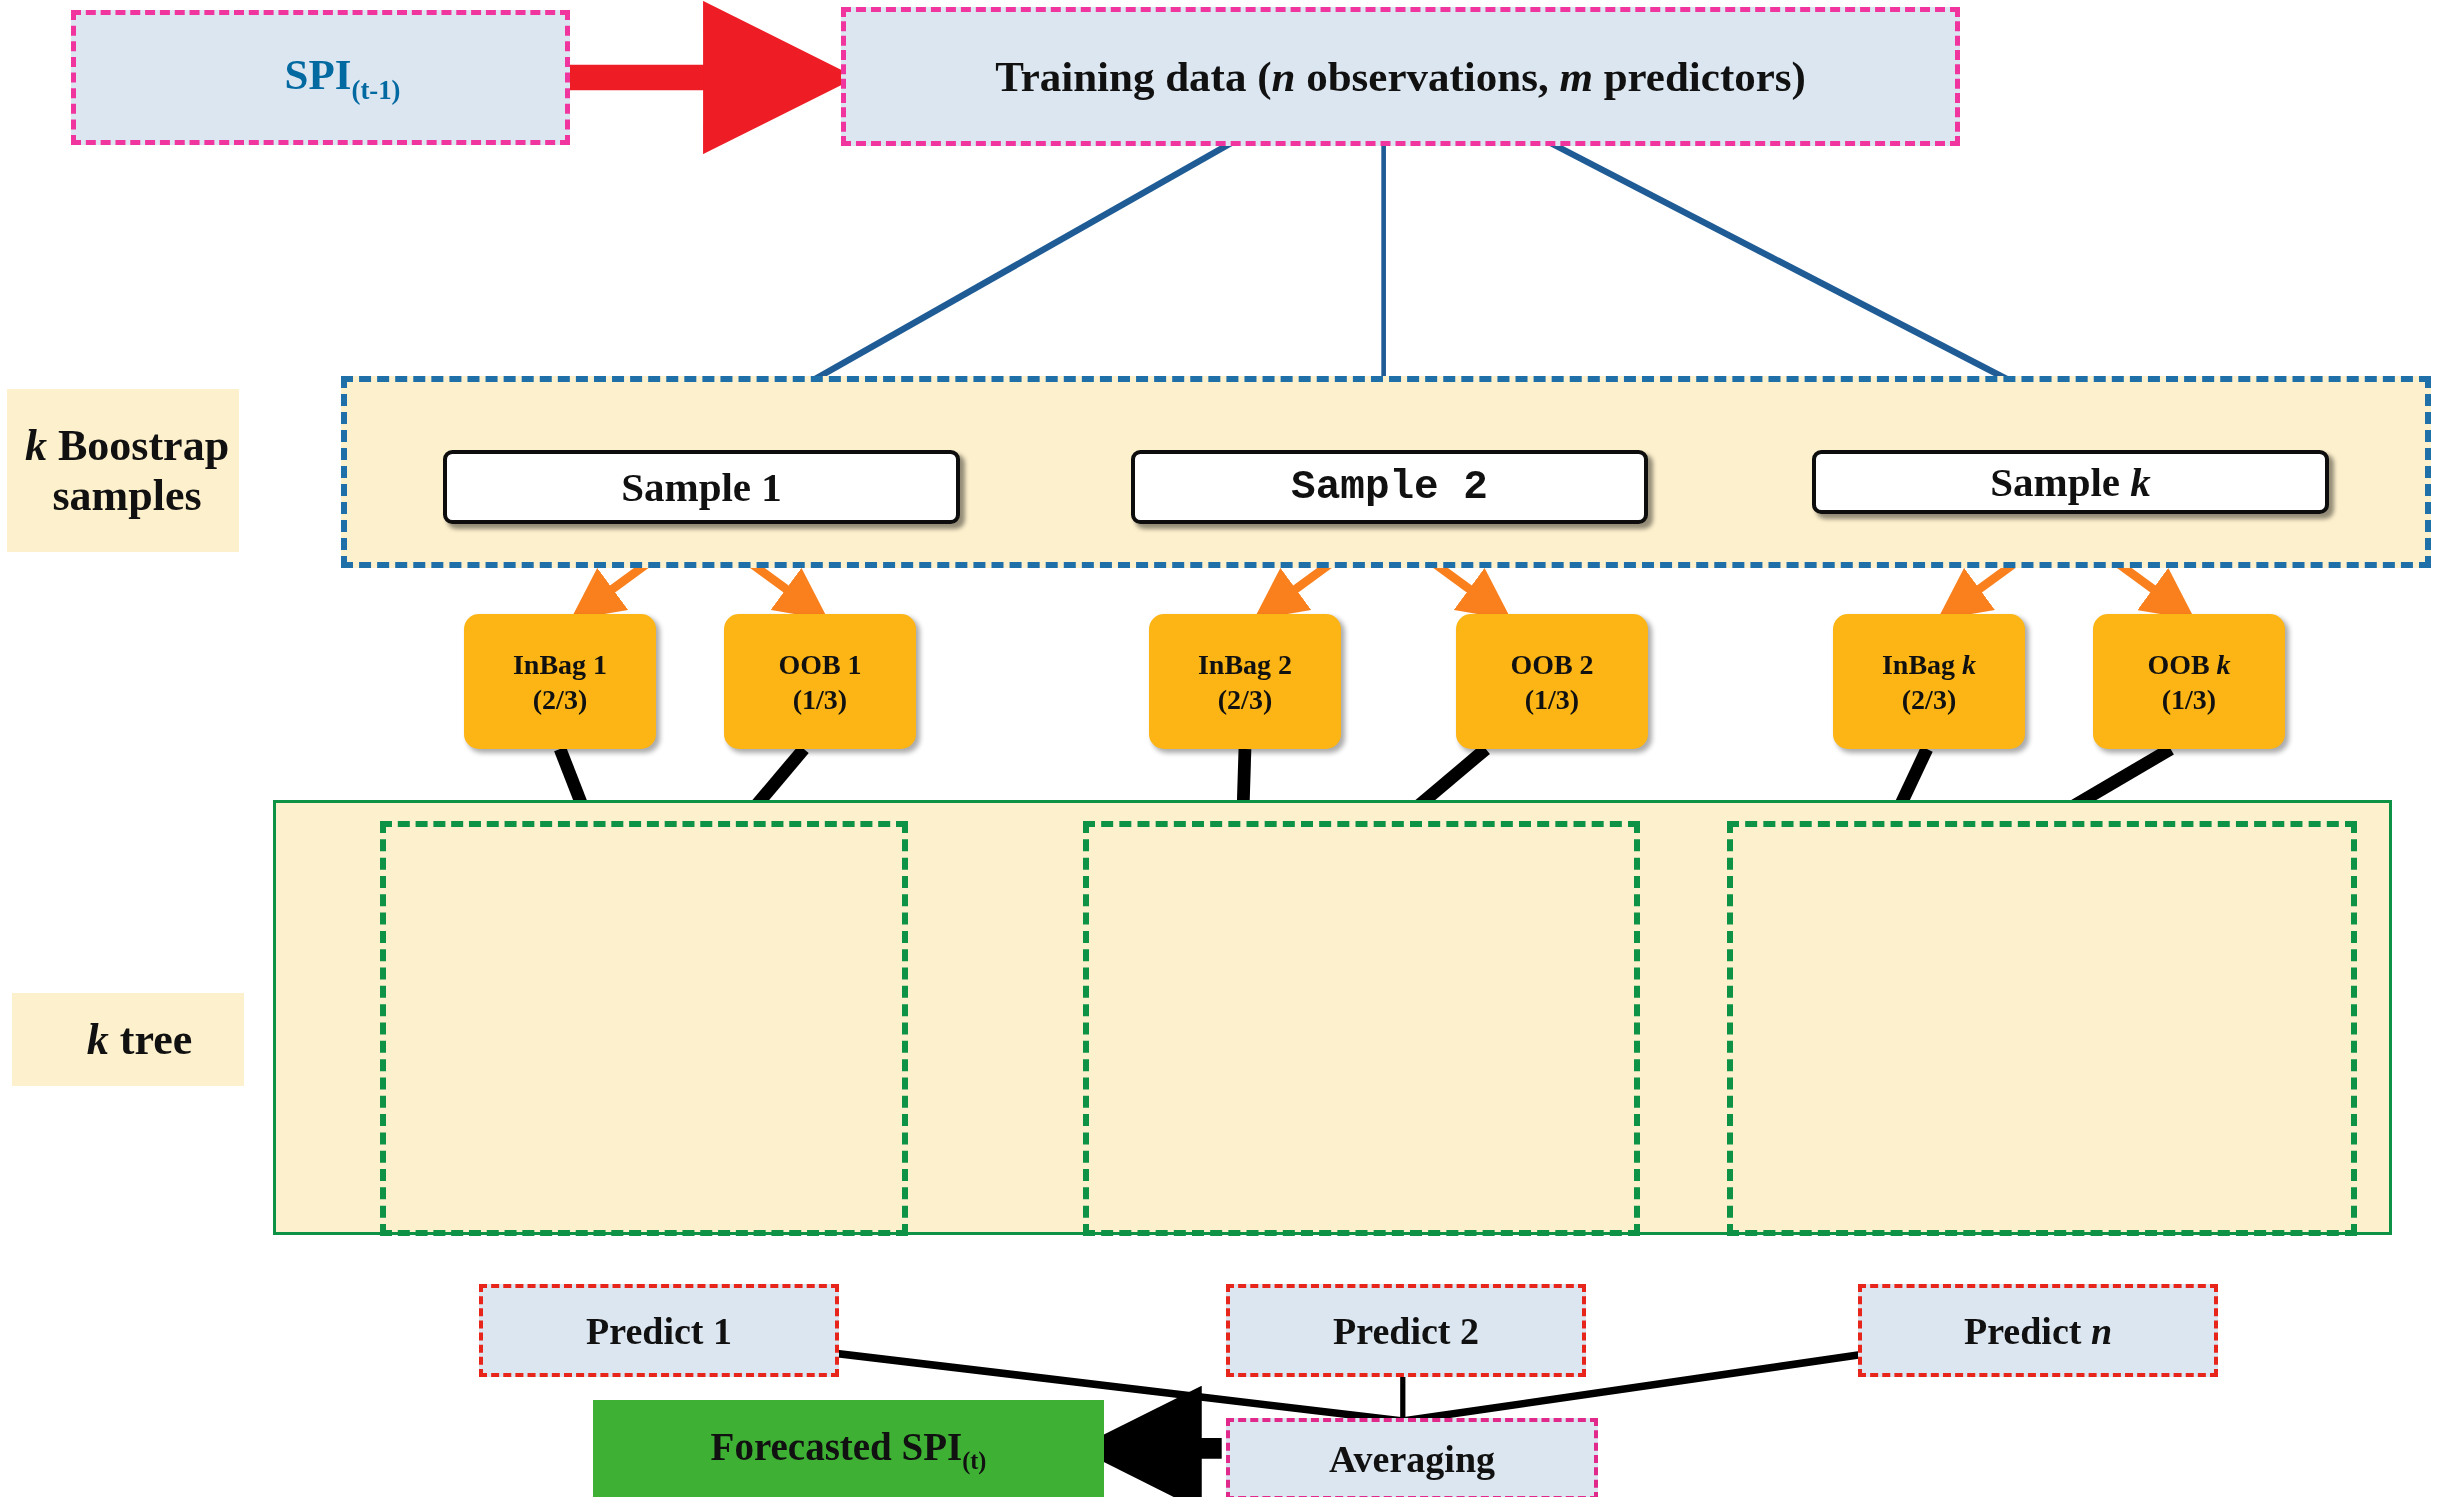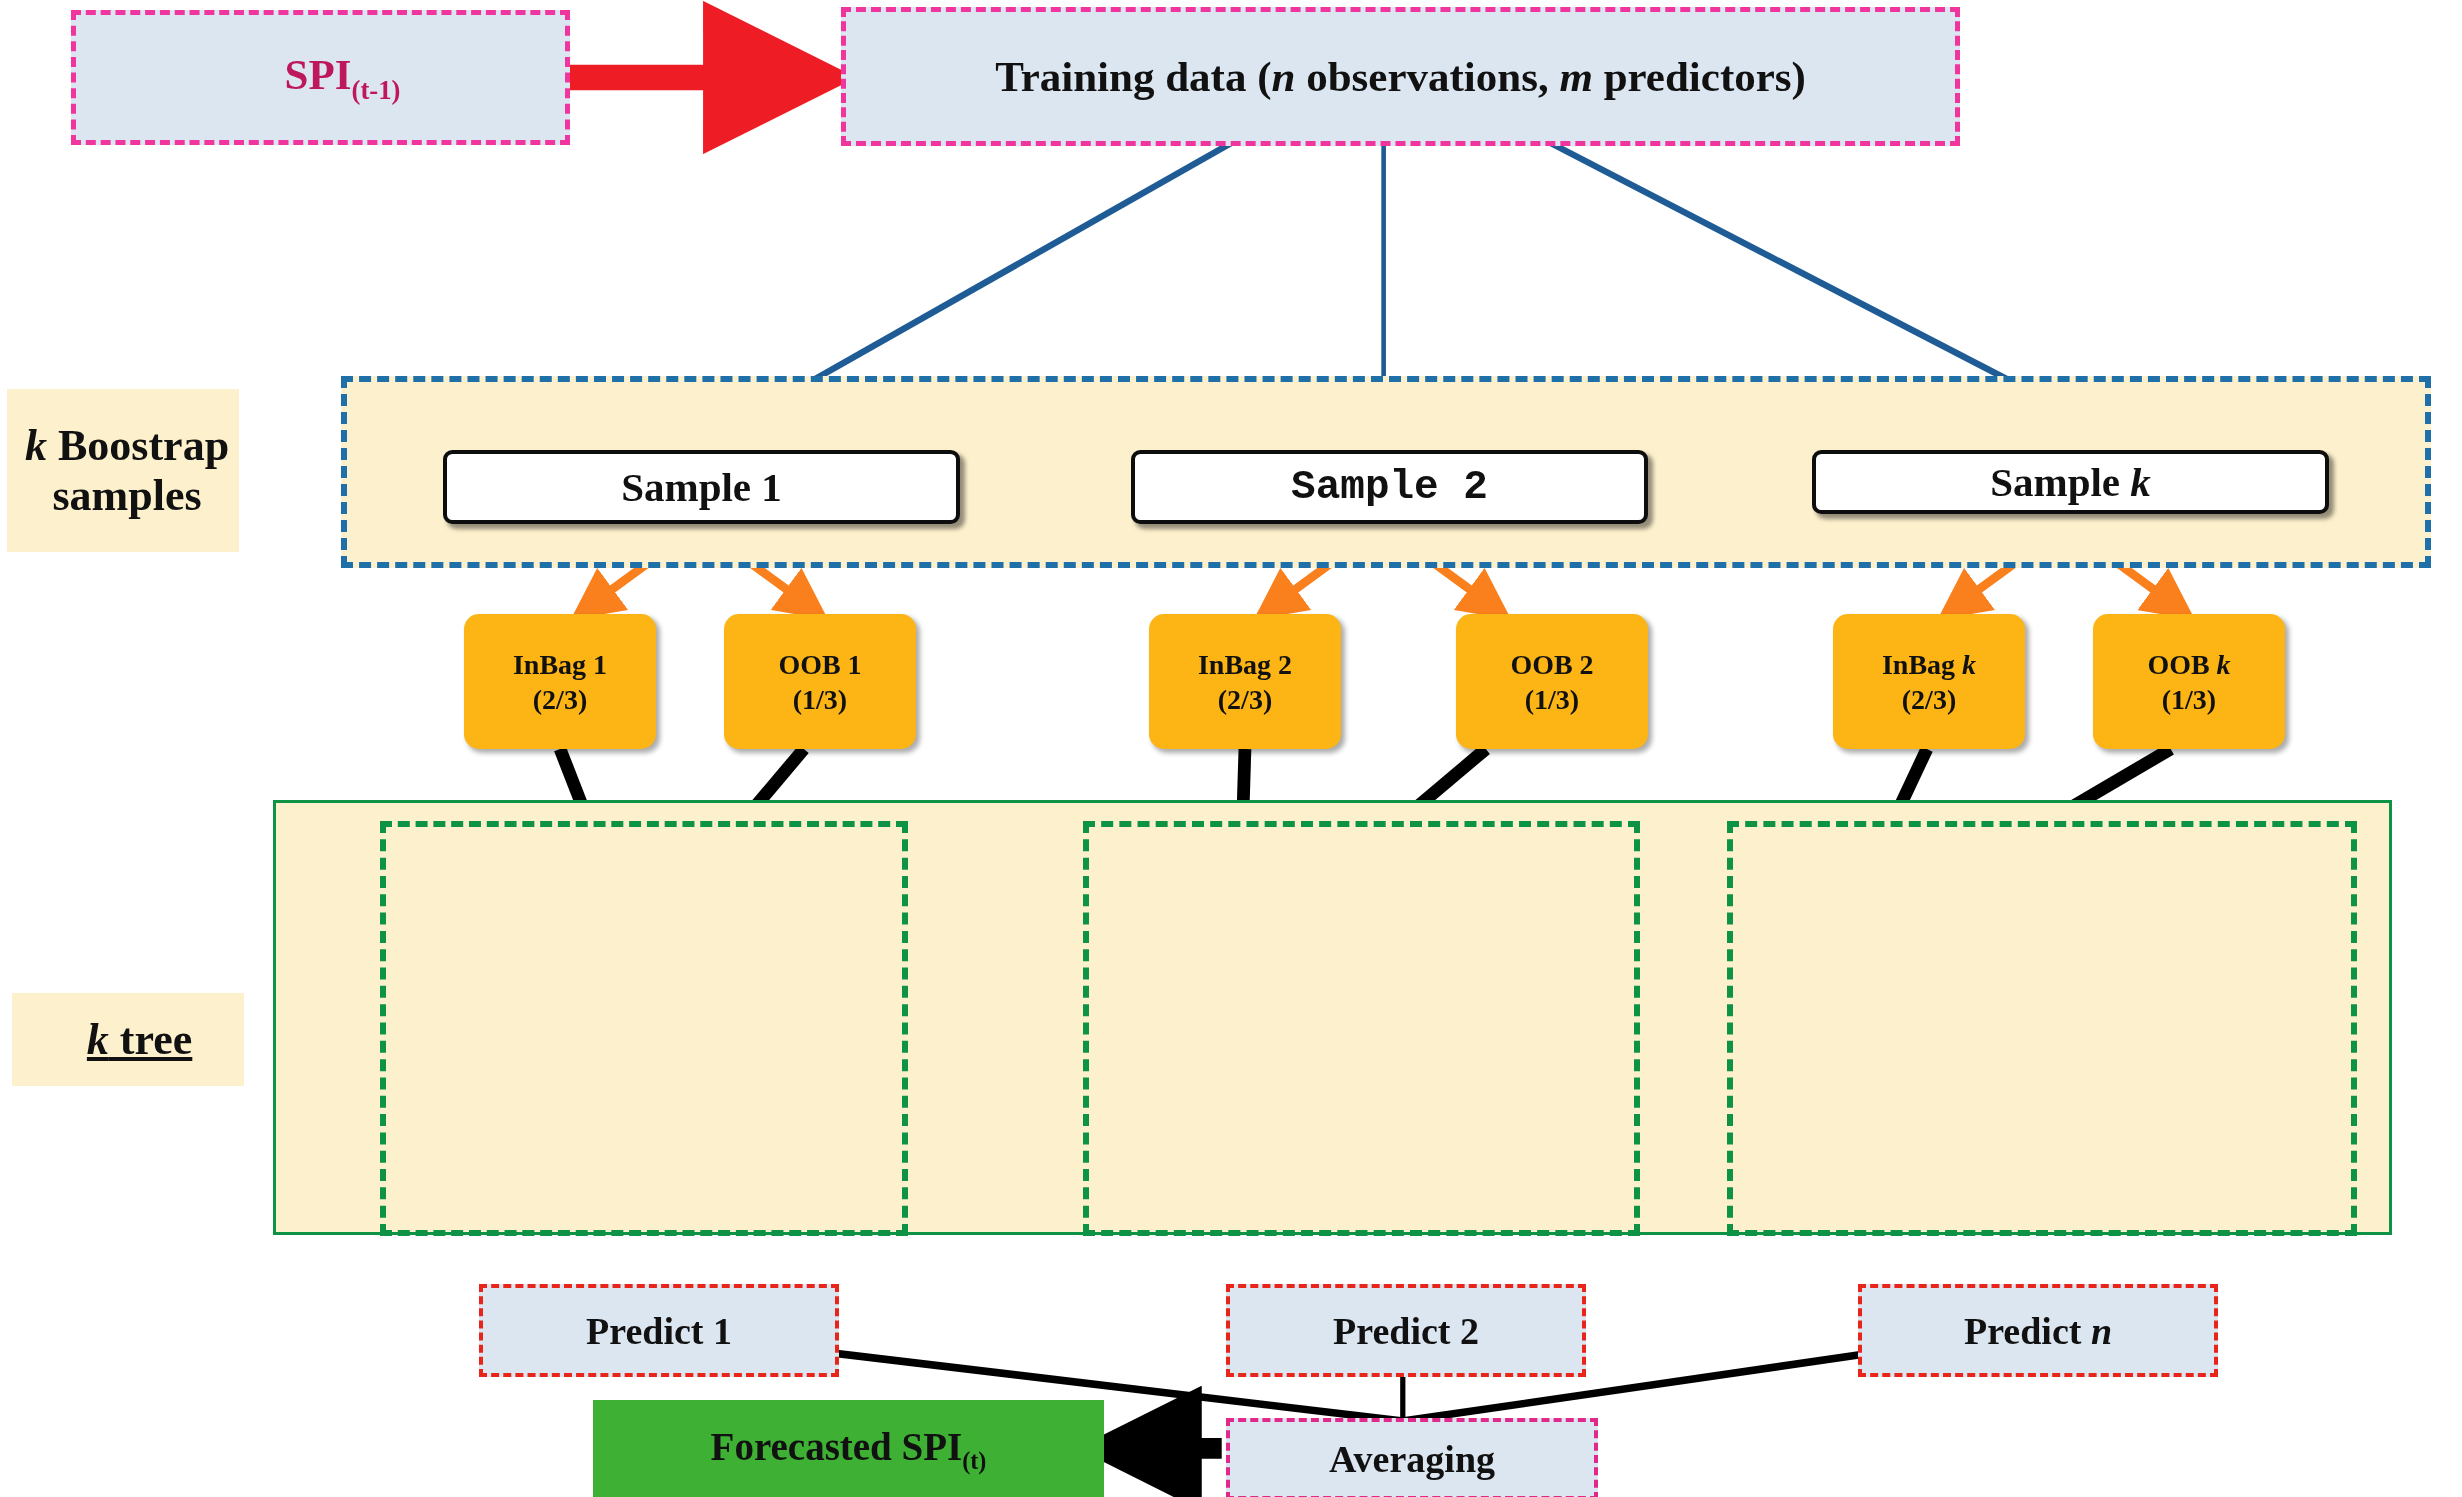"SPI(t-1)" .box-spi { color: #be185d -> #0369a1 }
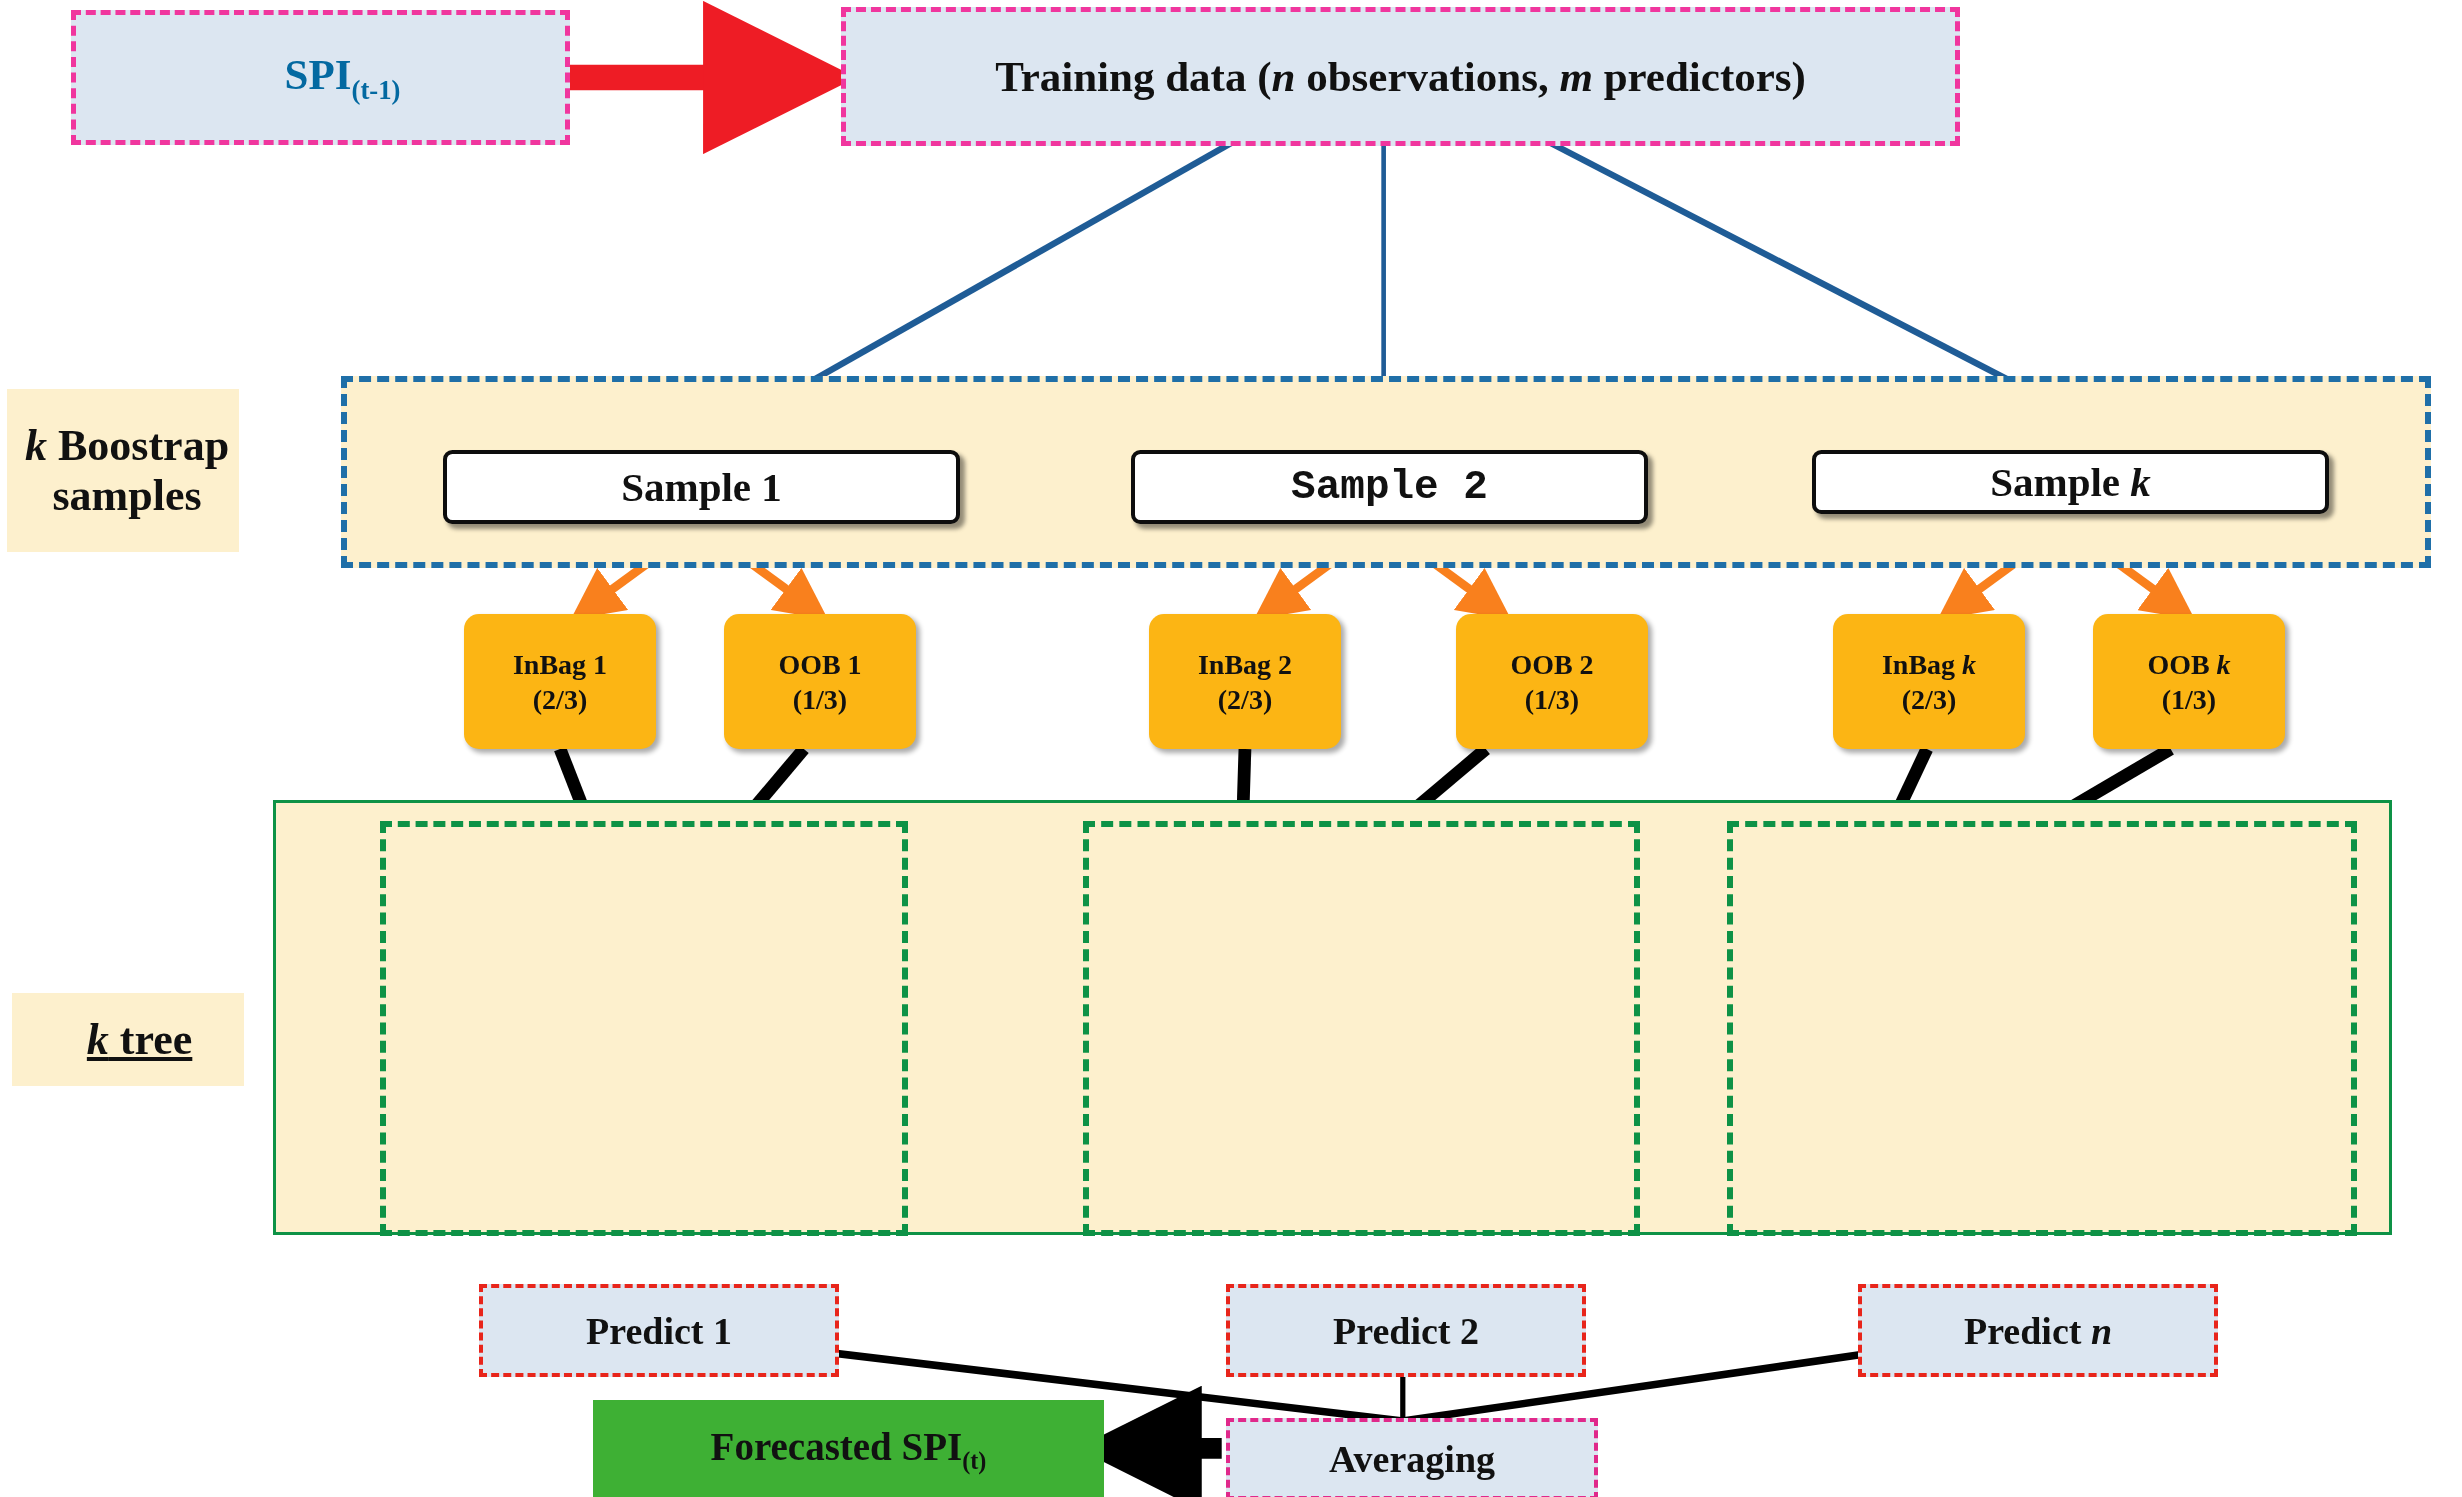"k tree" span { text-decoration: underline -> none }
